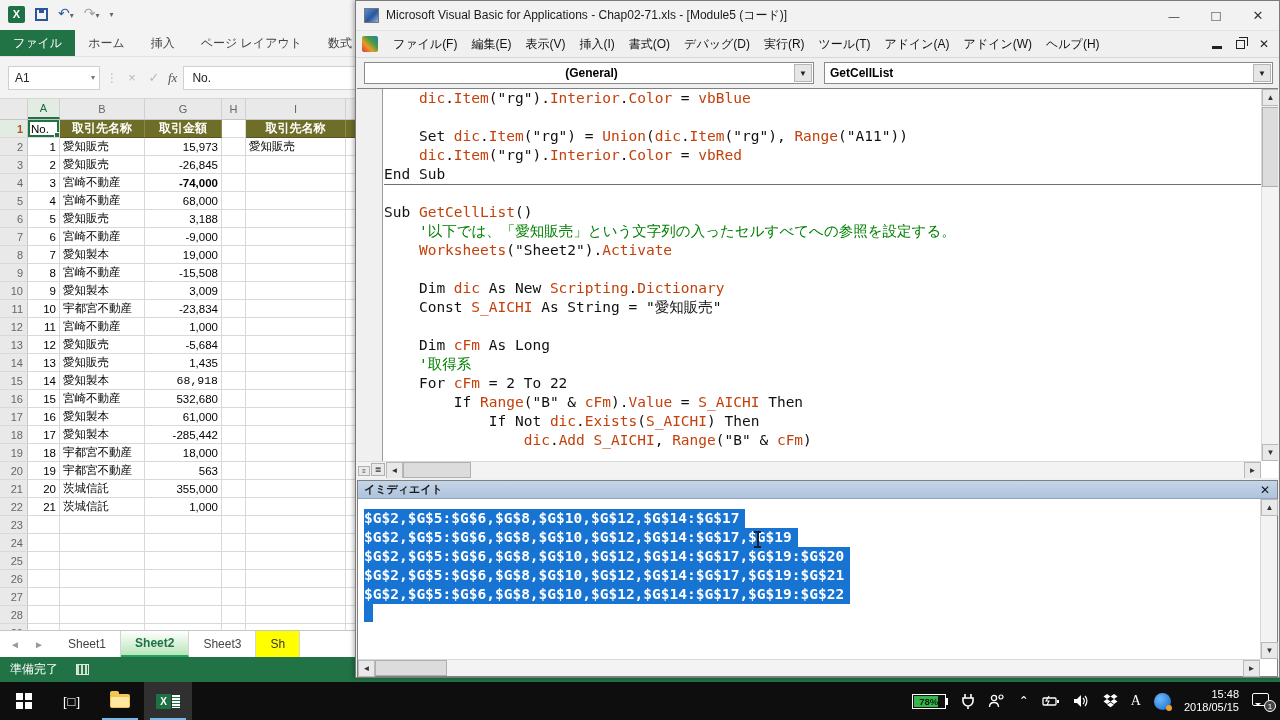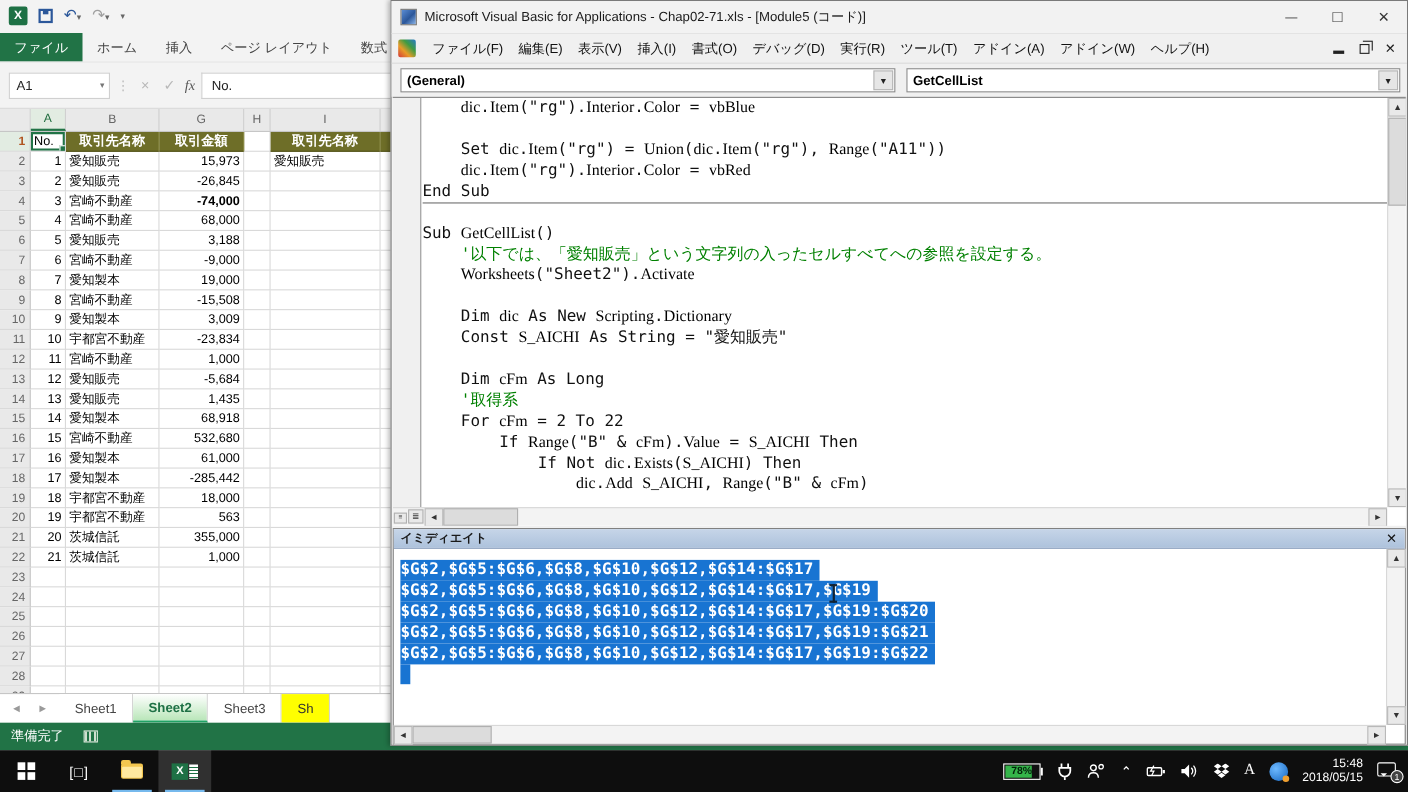"(General)" .combo.c1 { justify-content: none -> center }
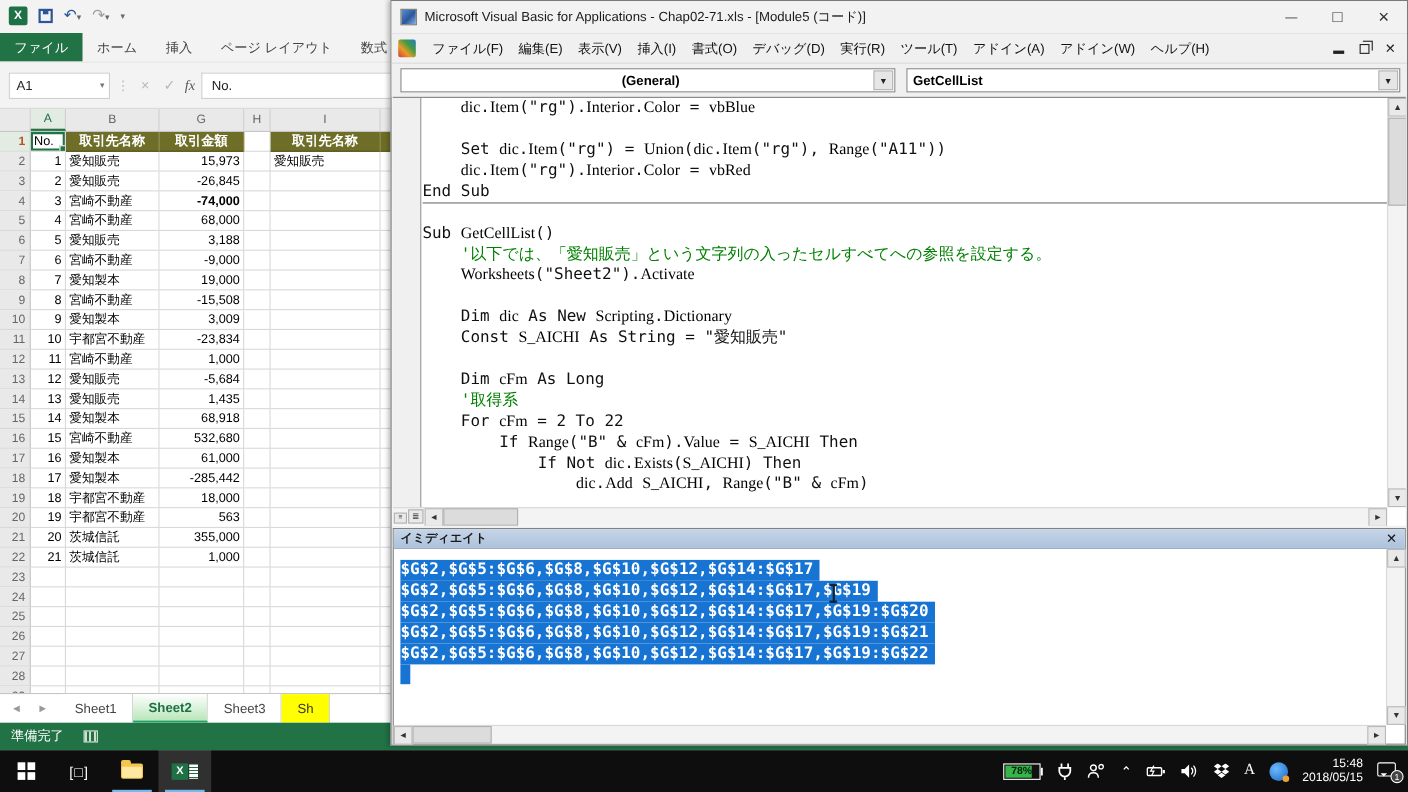"dic" .tk-m { color: #000000 -> #c2410c; font-family: Liberation Serif, serif -> none }
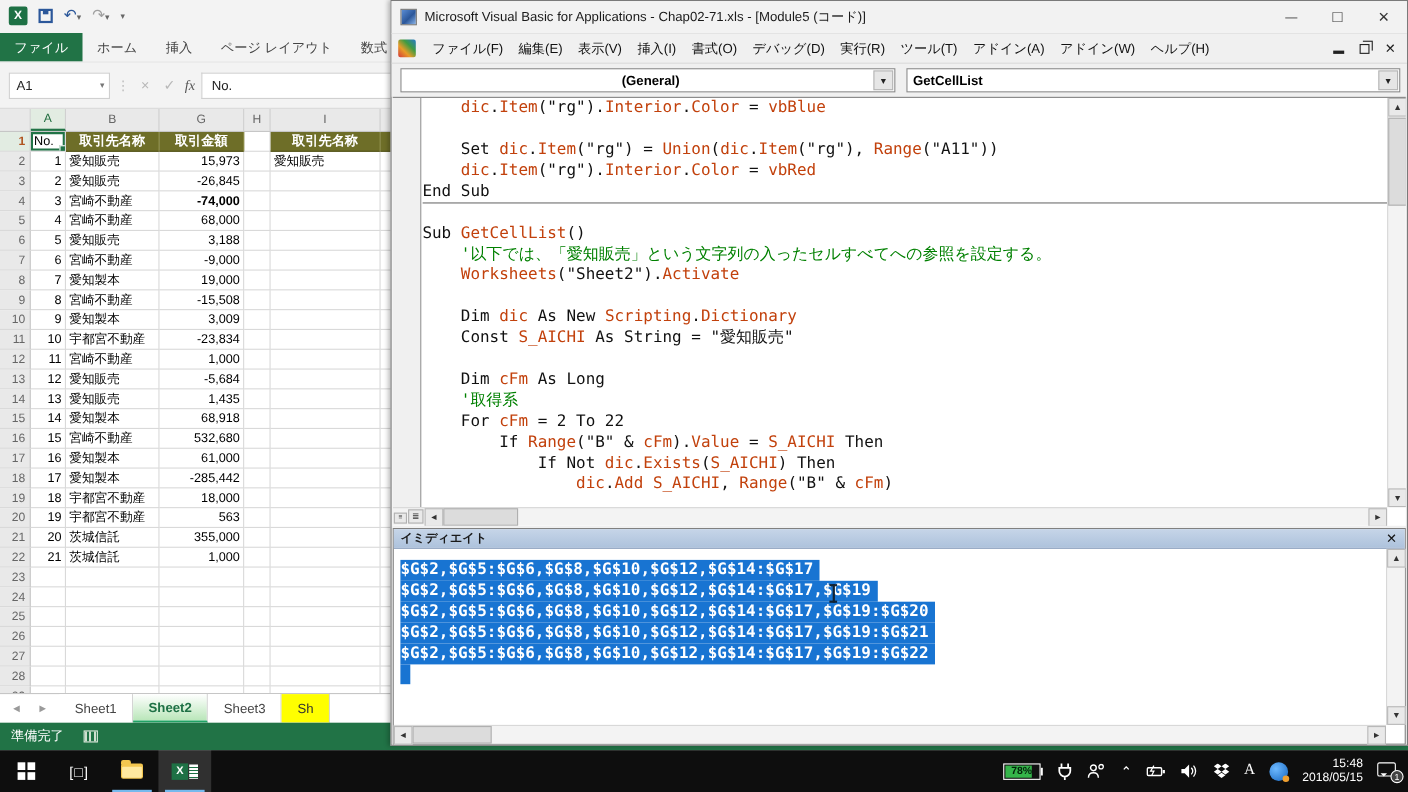"68,918" div.cell { font-family: none -> Liberation Mono, monospace }
